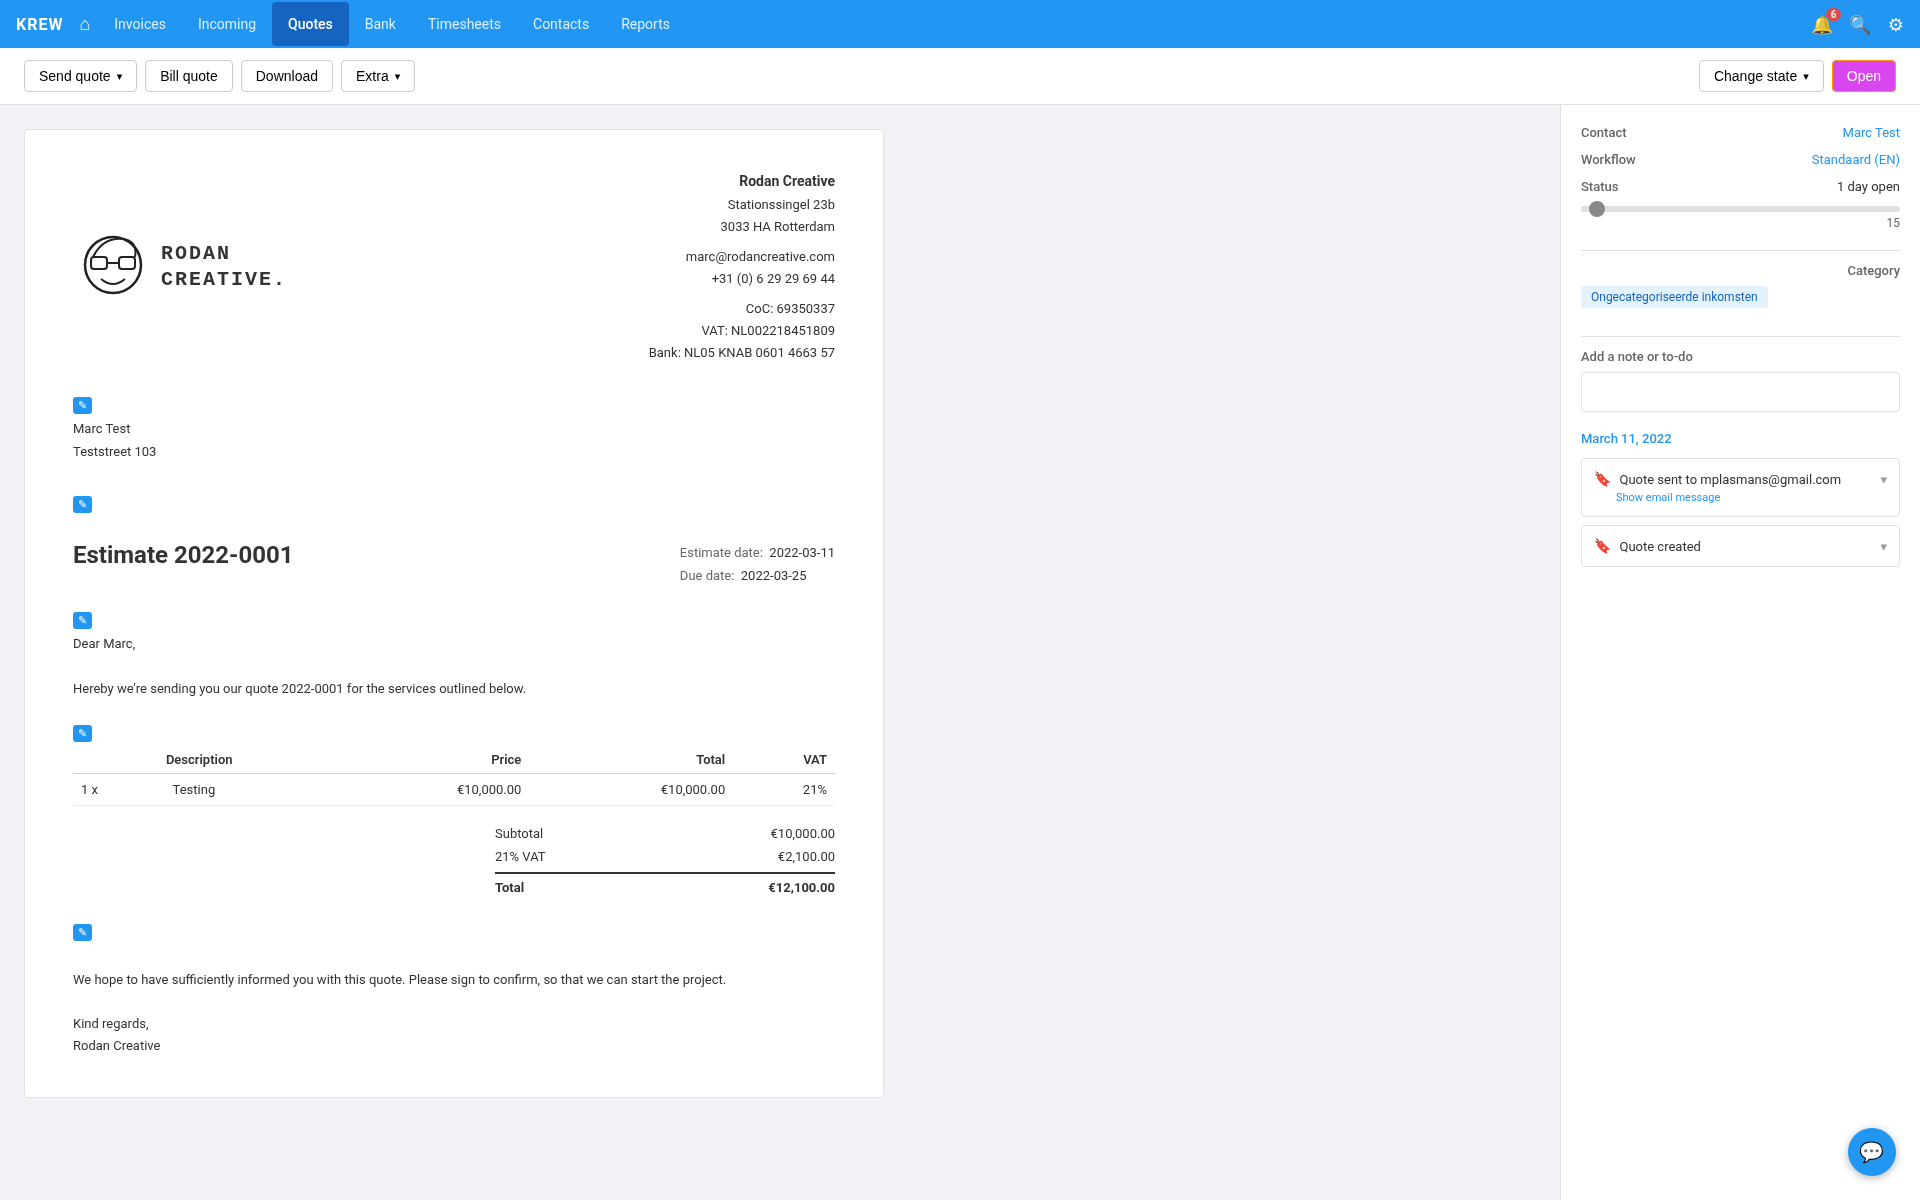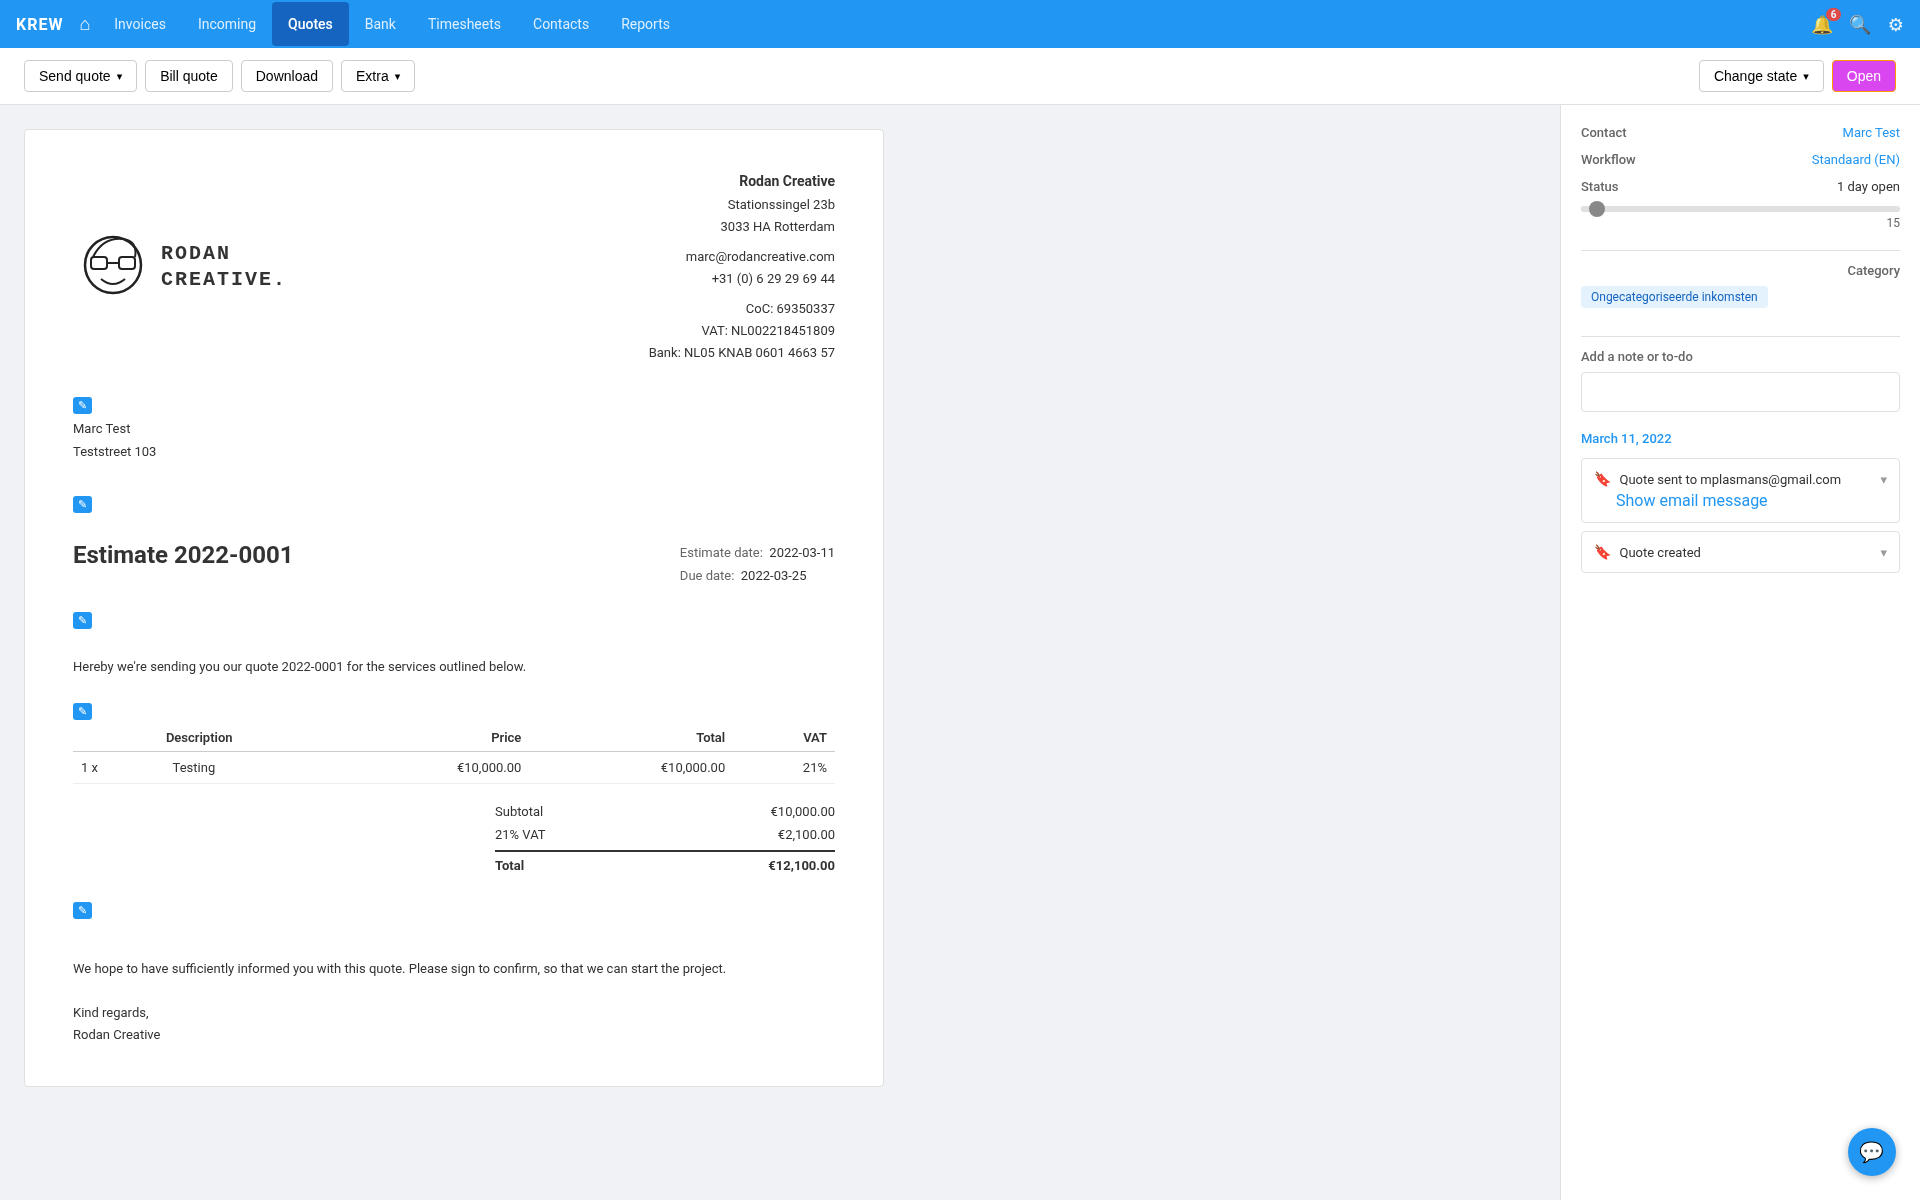"Show email message" .show-email { font-size: 16px -> 11px }
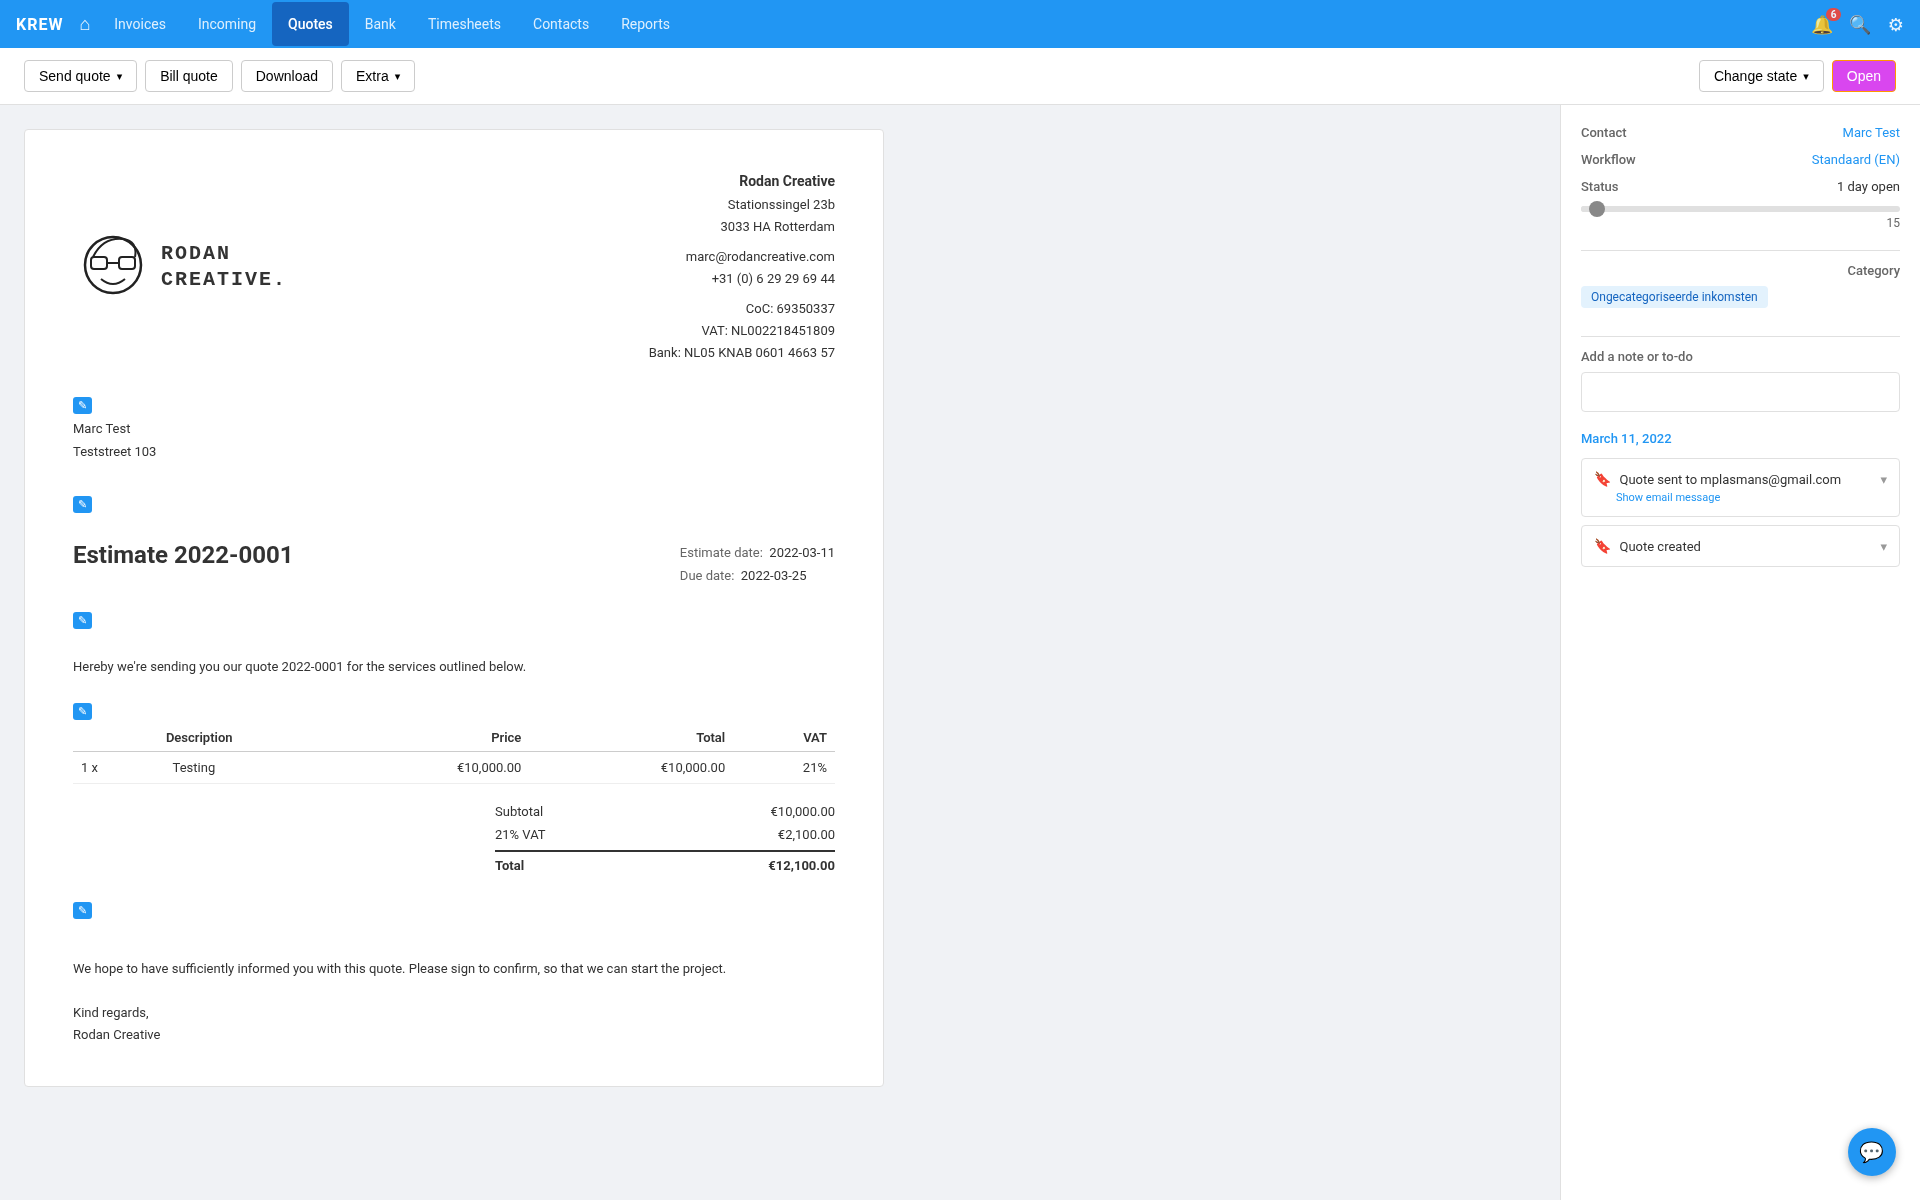"Dear Marc," div { html: none -> <div>Dear Marc,</div> }
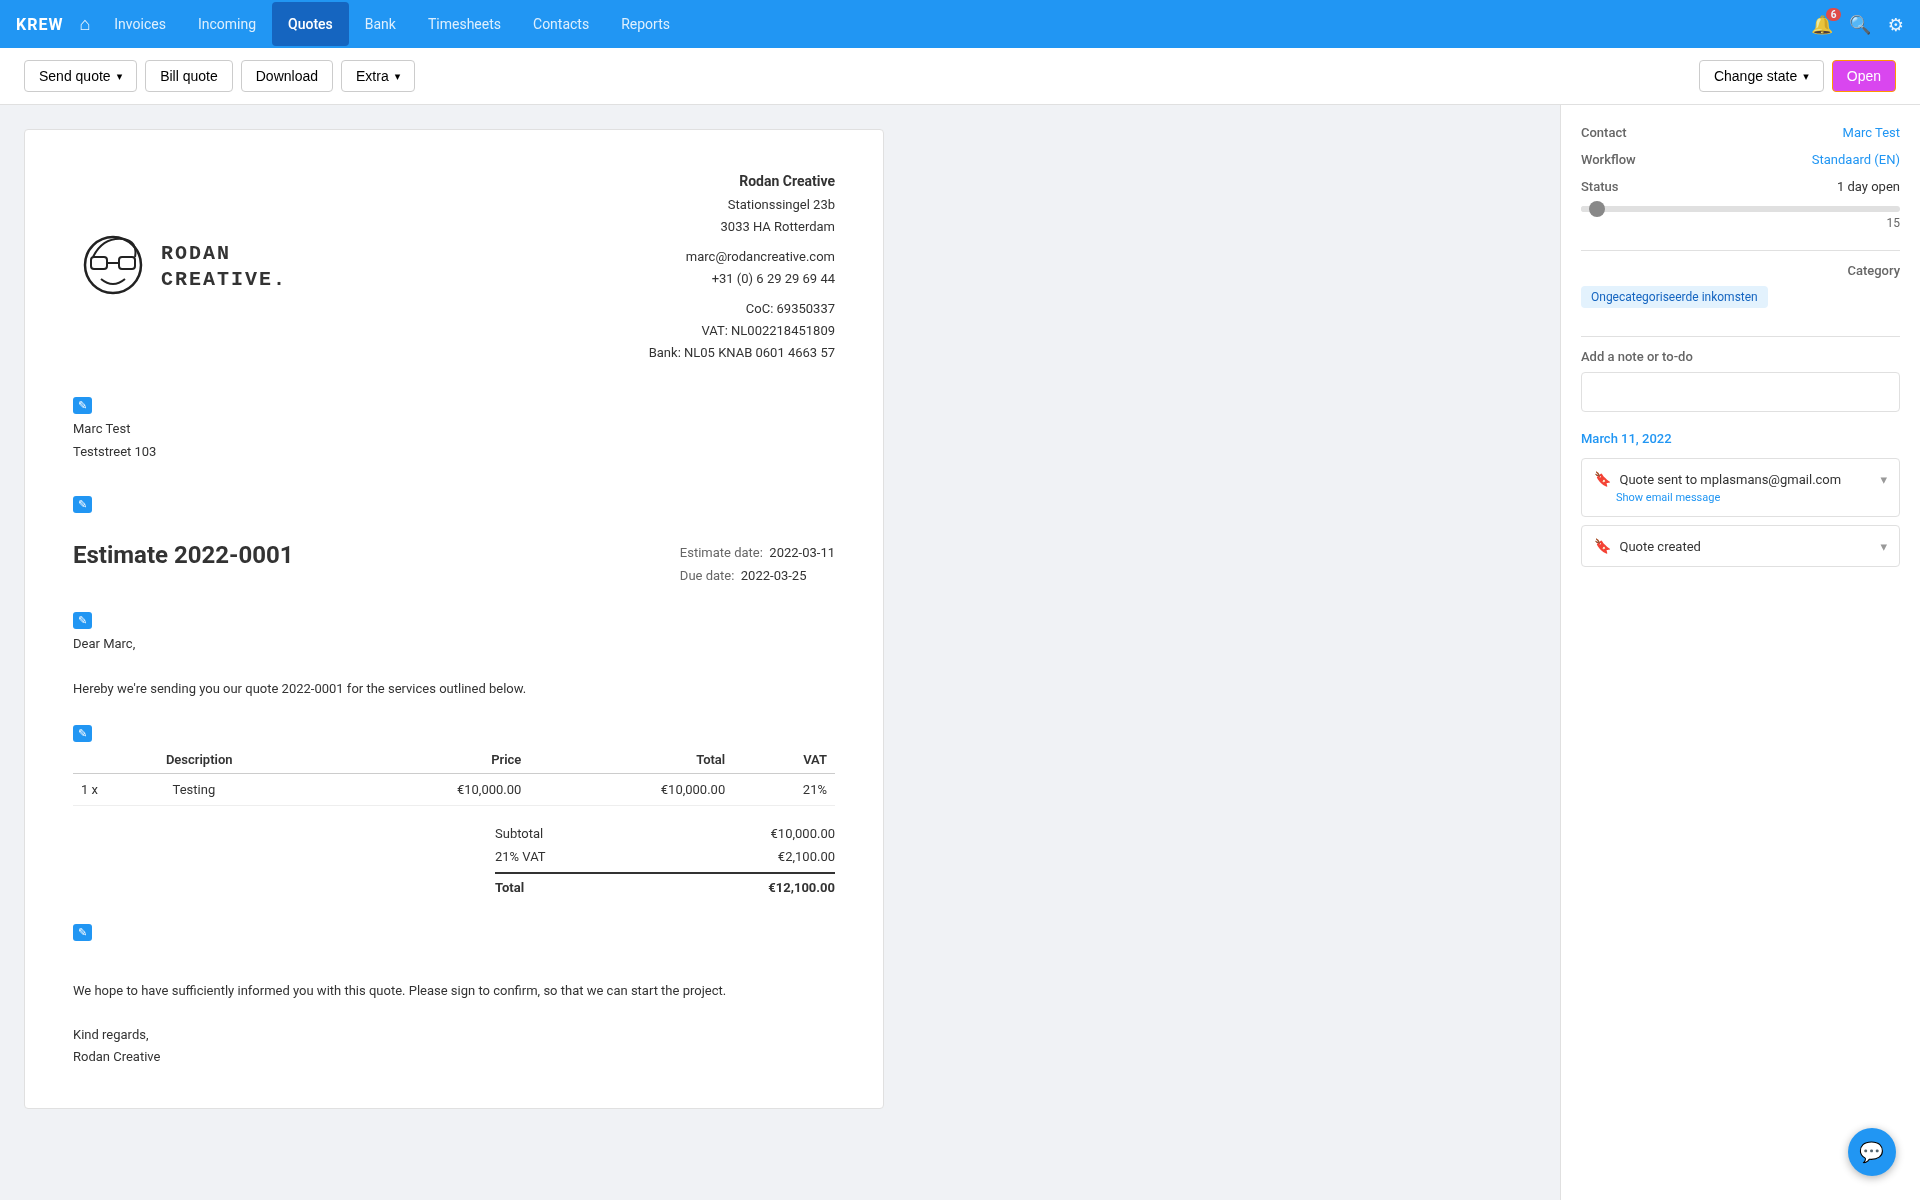"We hope to have sufficiently" .footer-text { margin-top: 35px -> 24px }
